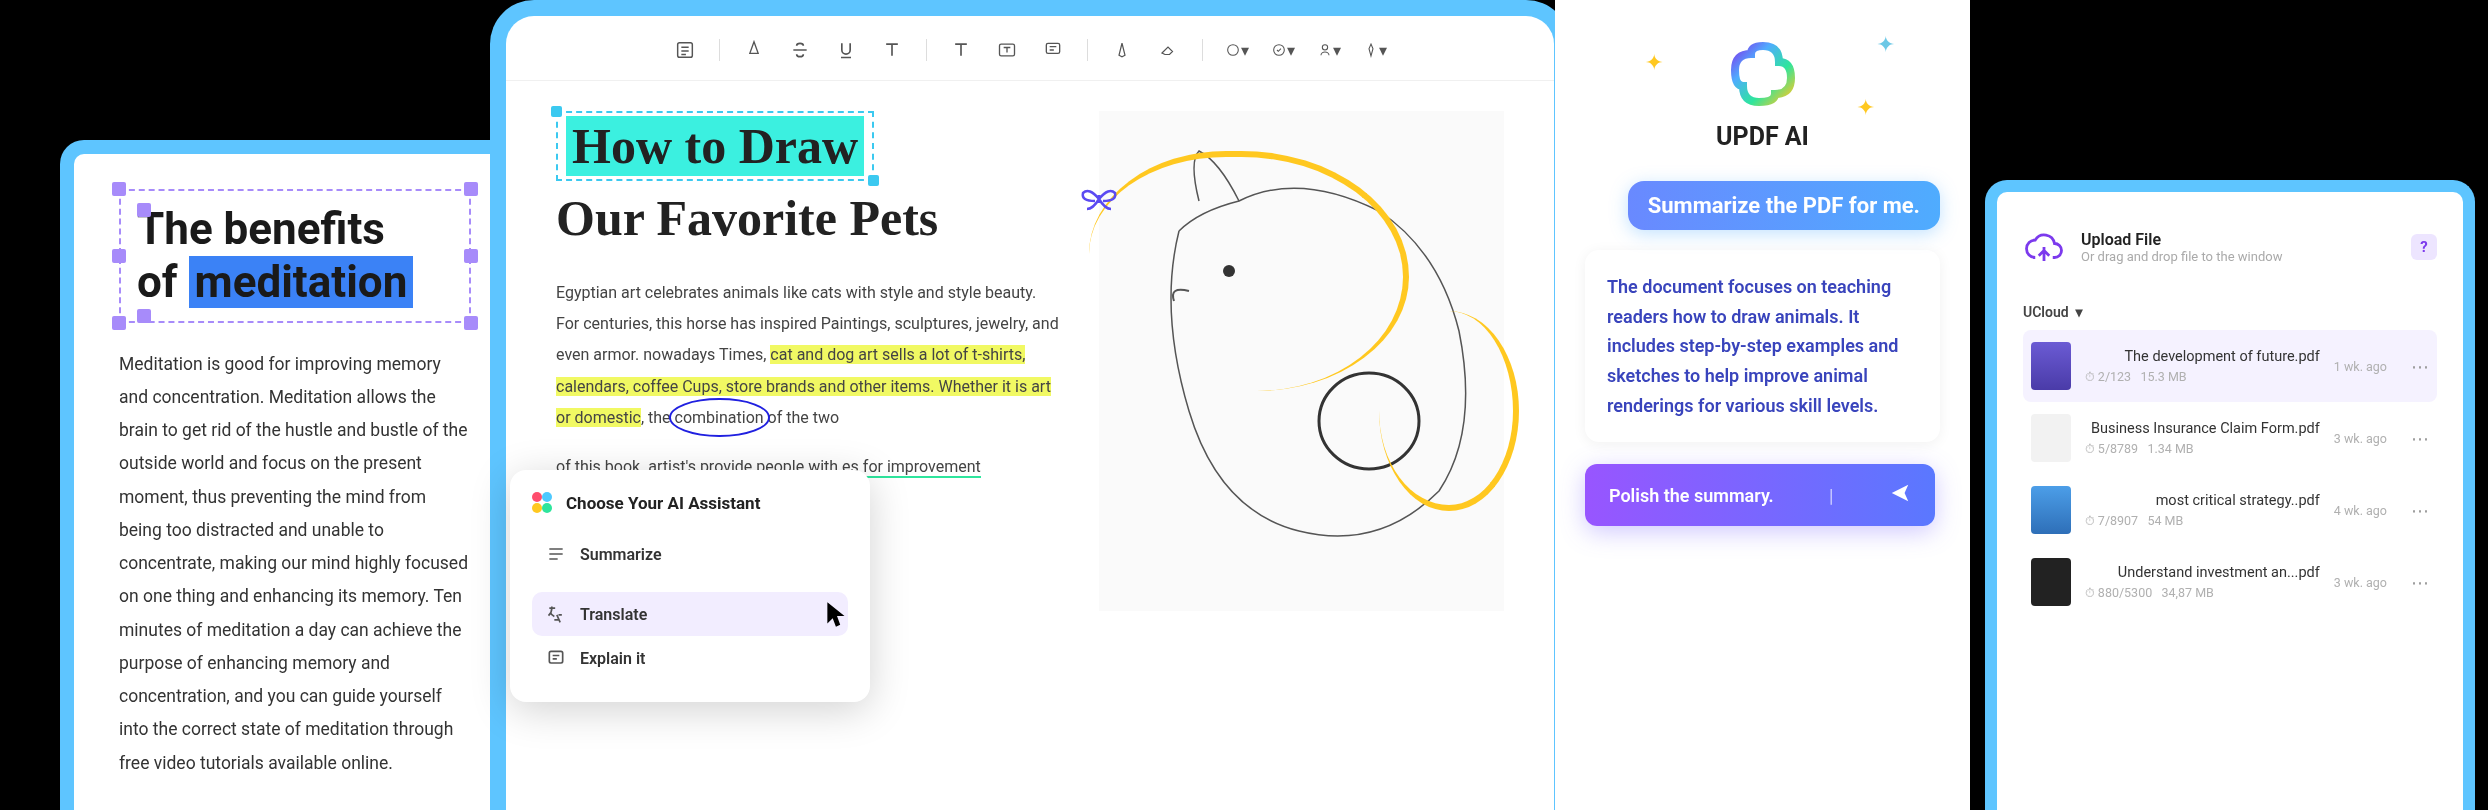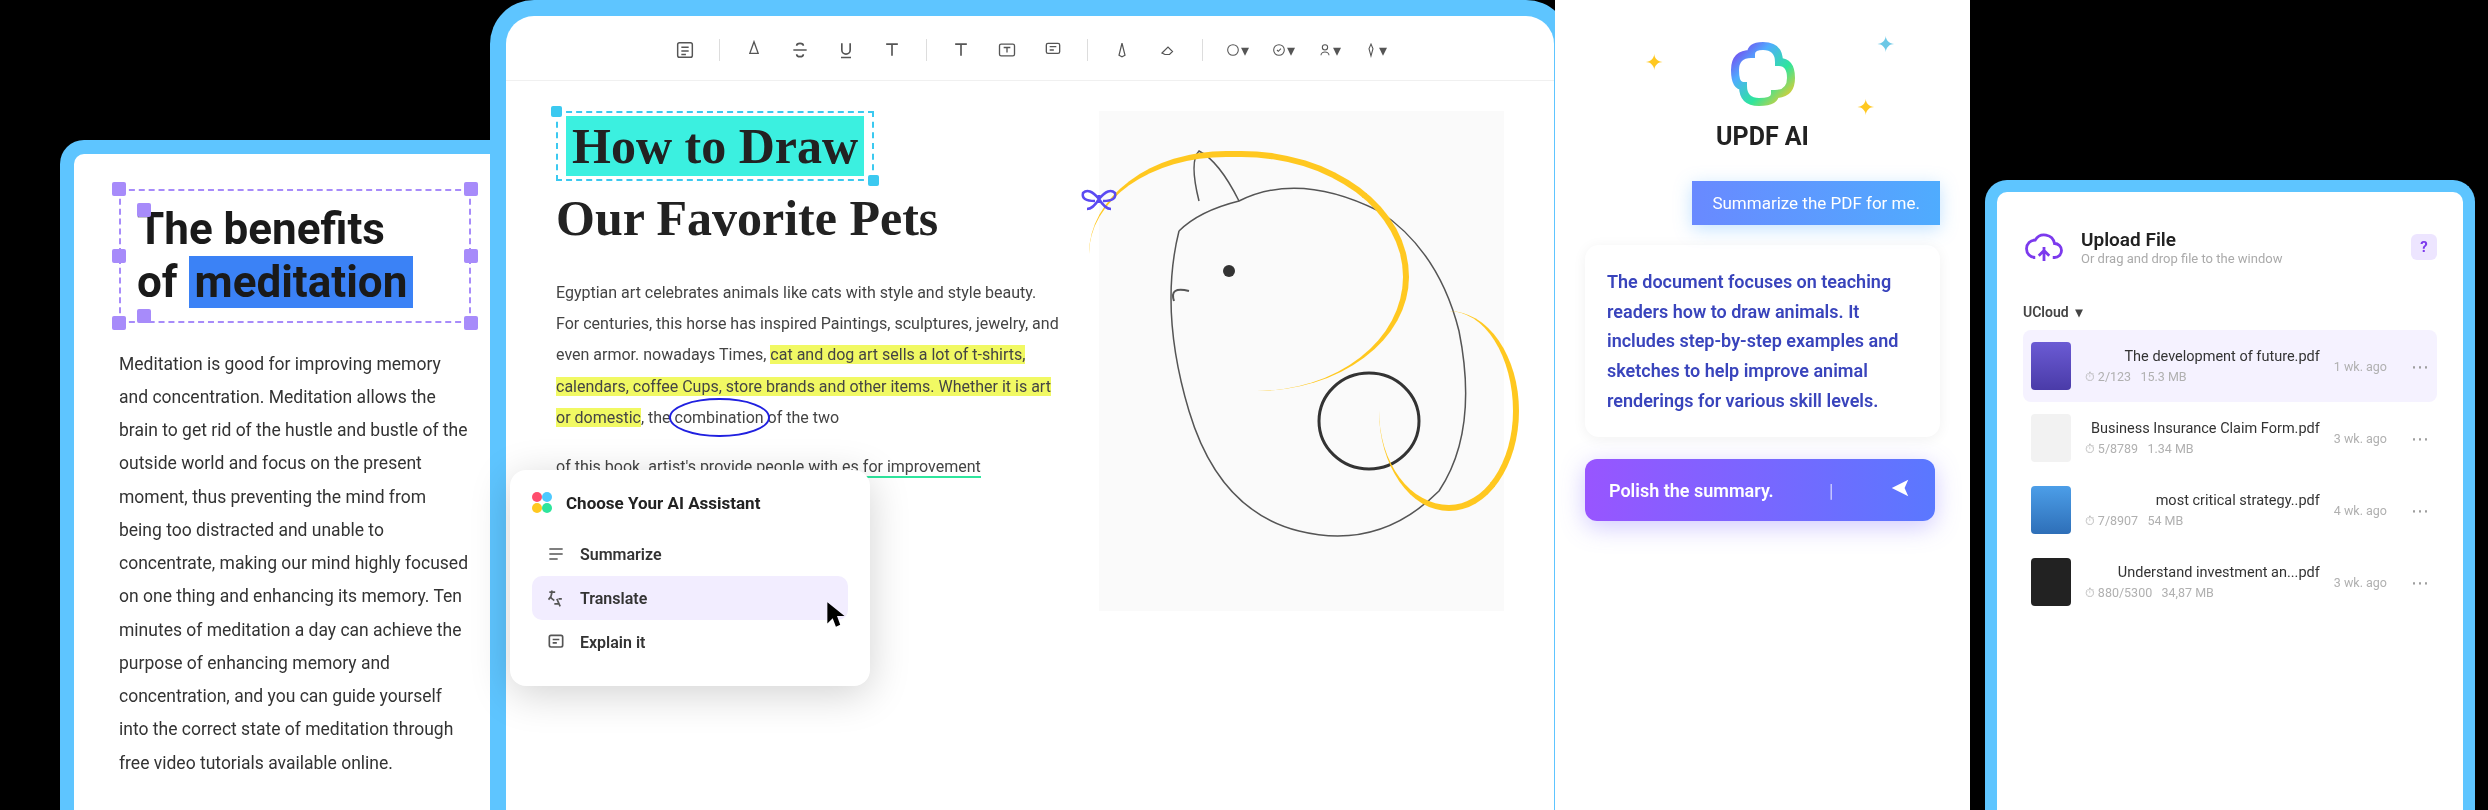"Summarize the PDF for me." .chat-bubble { border-radius: 0 -> 16px; font-size: 17px -> 22px; font-weight: 400 -> 700 }
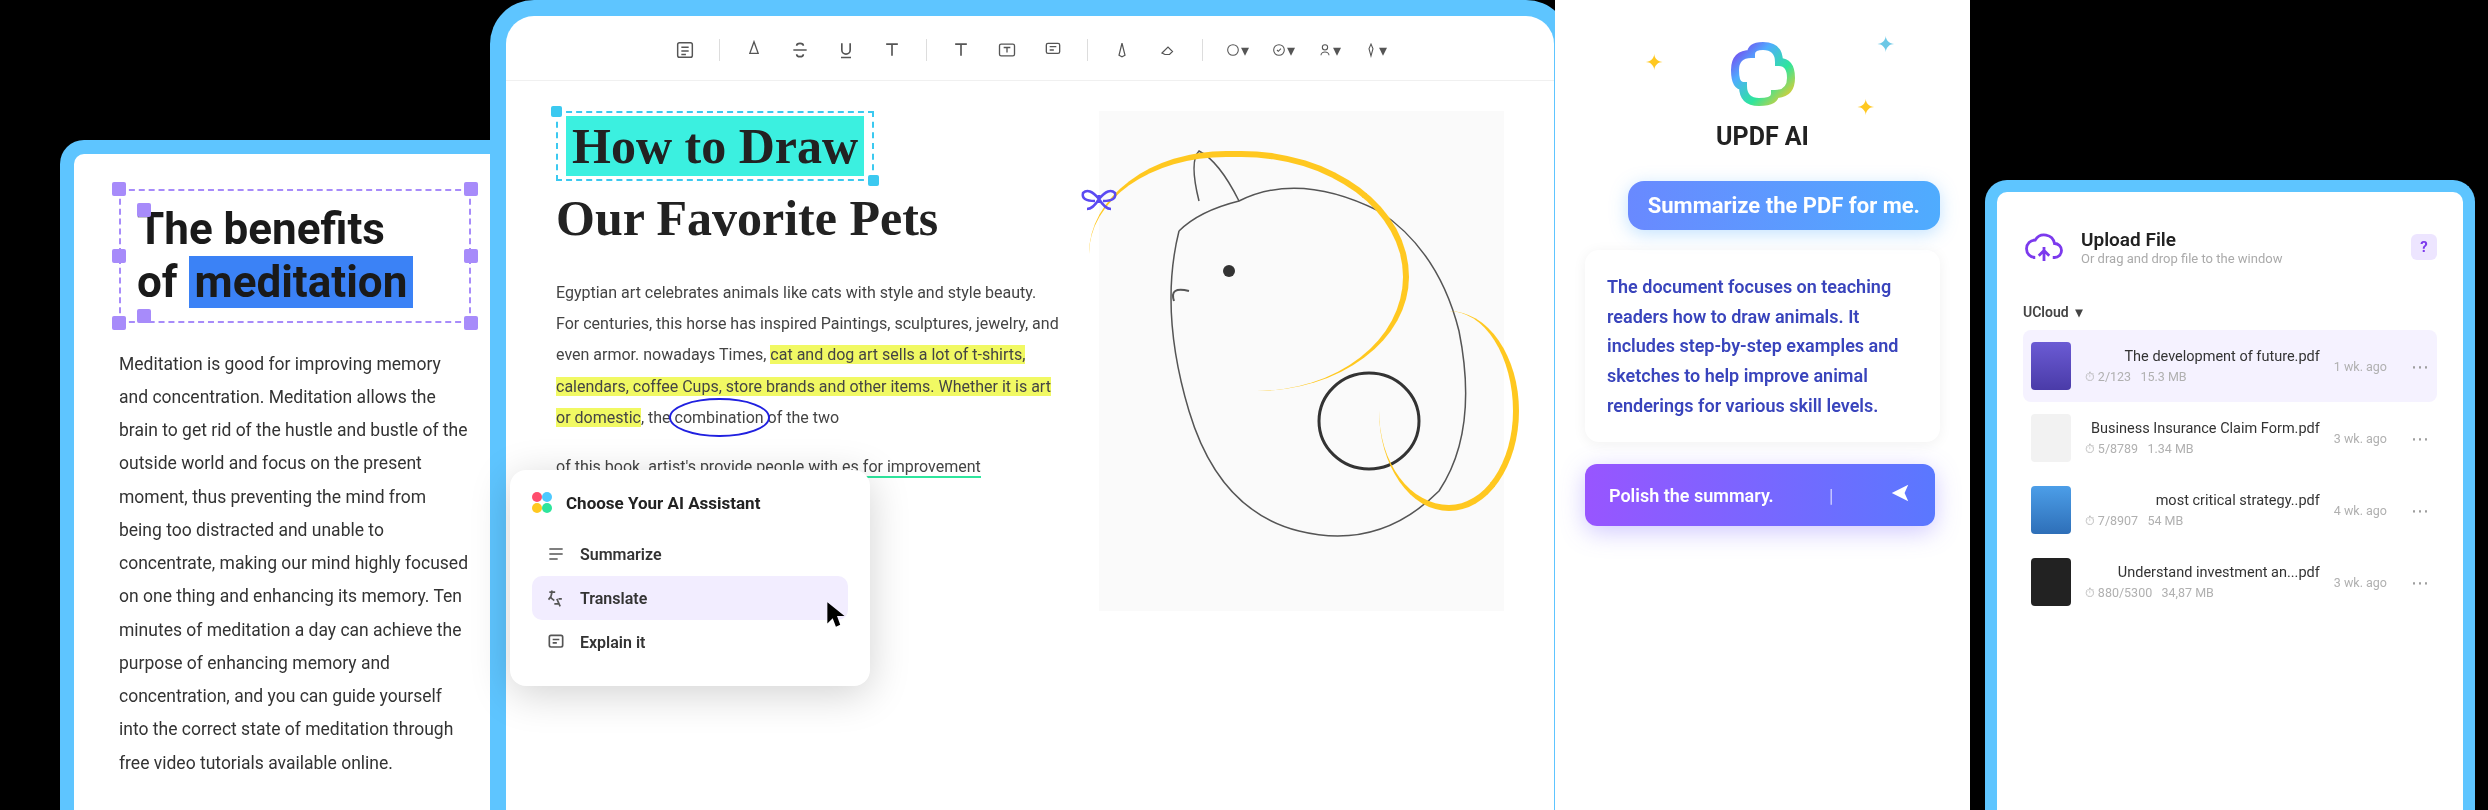"Upload File" .upload-title { font-size: 19px -> 16px }
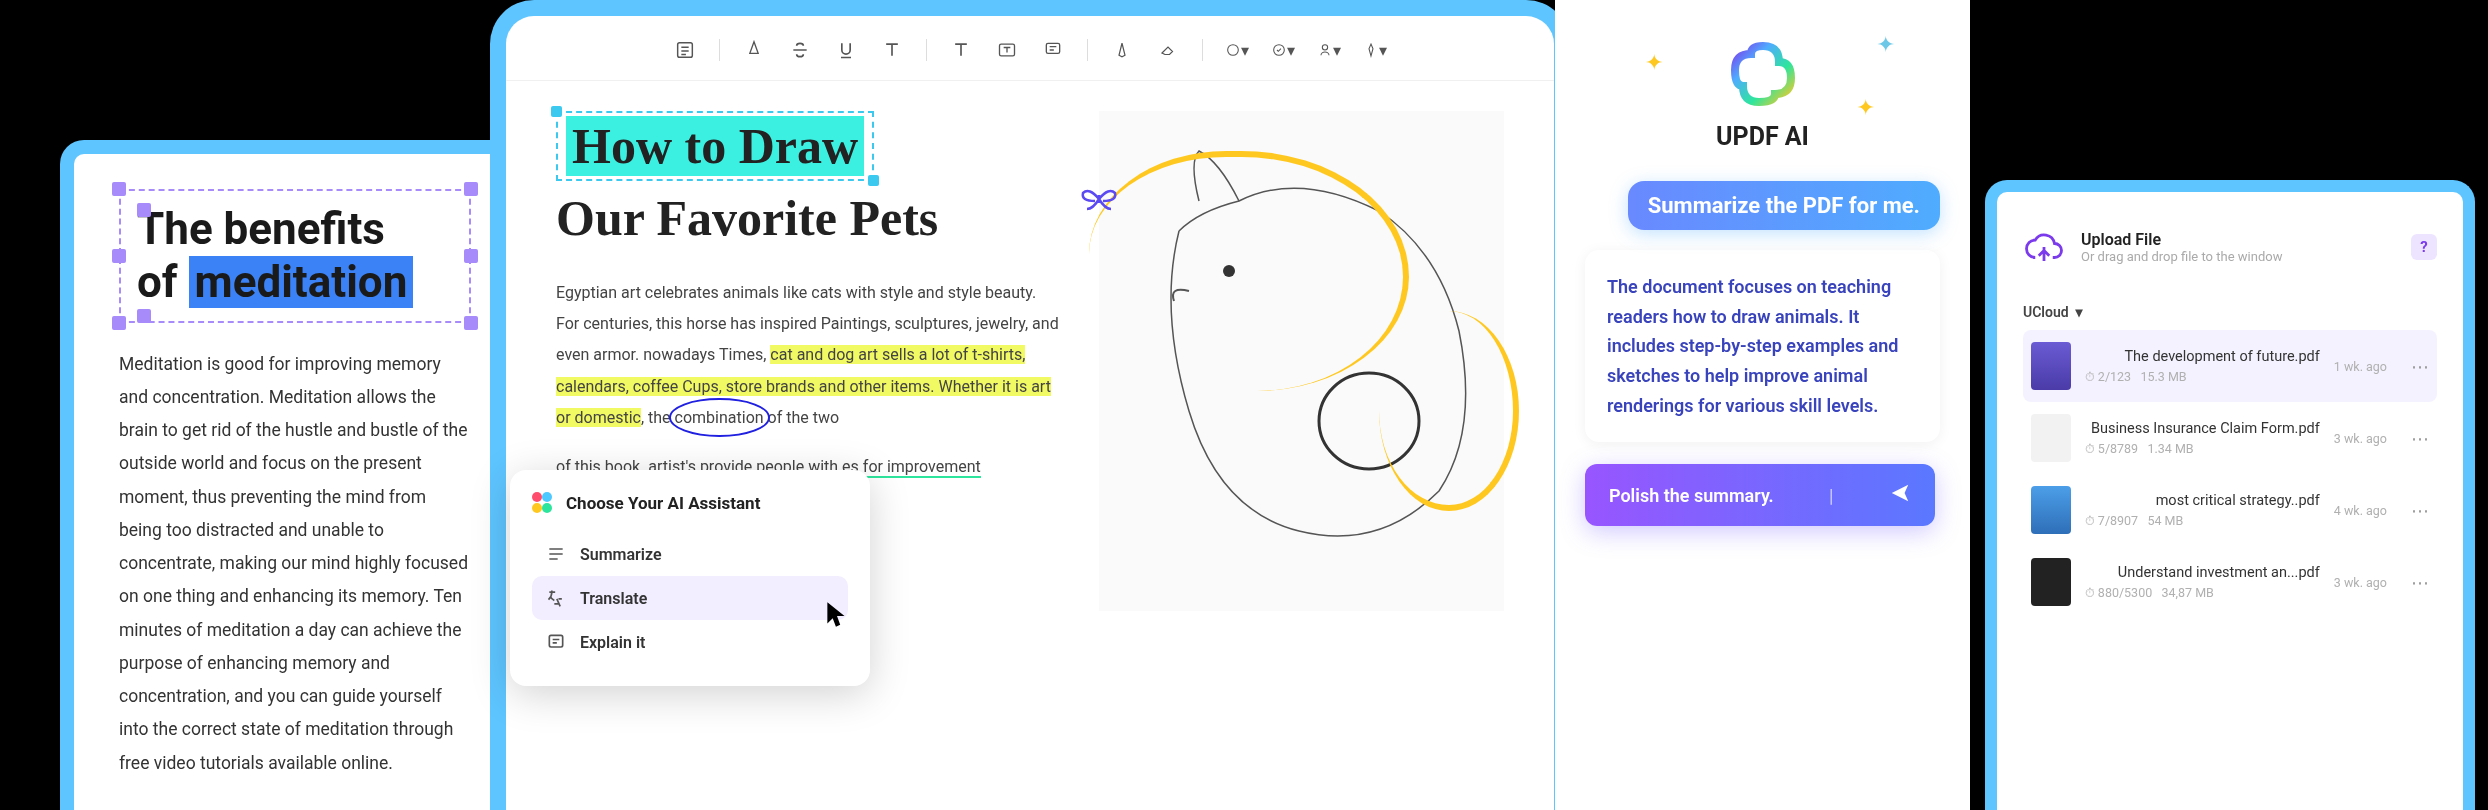"Translate" .ai-item.selected { margin-top: none -> 16px }
